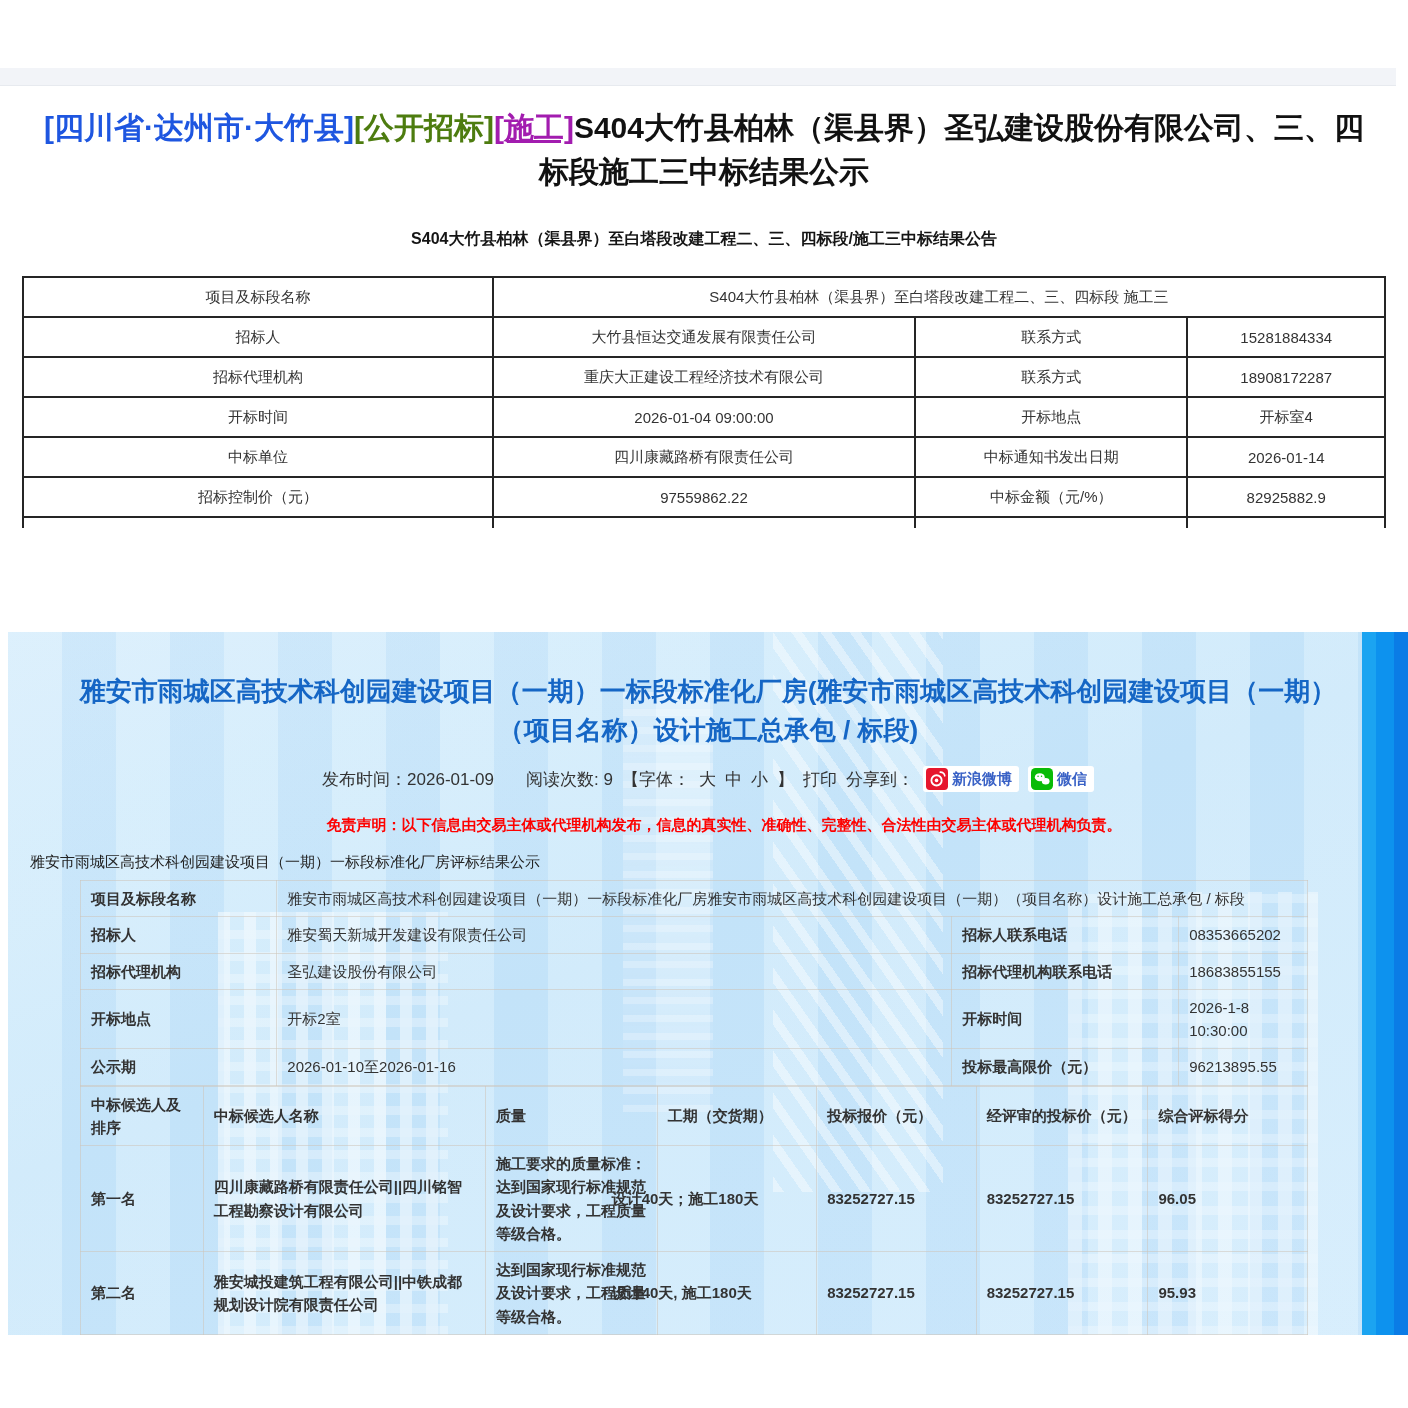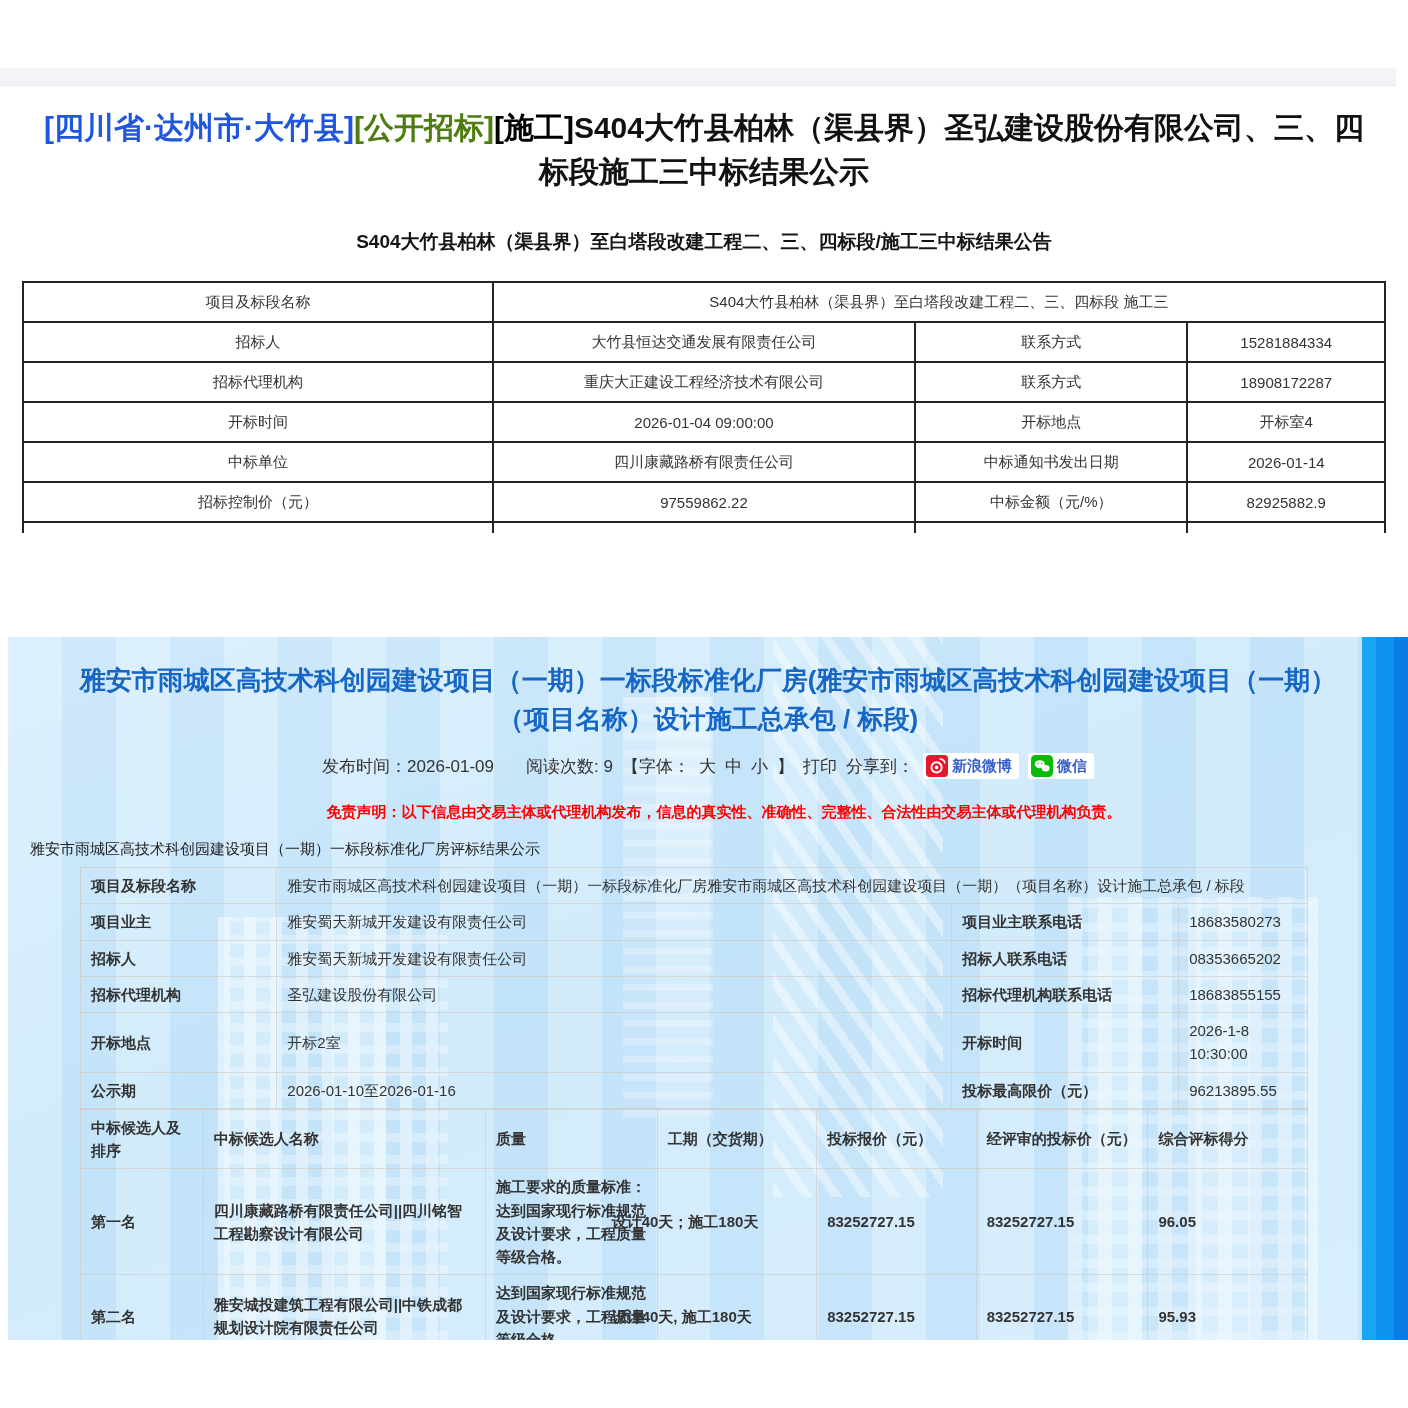"[施工]" .t-orange { color: #000000 -> #a21caf; text-decoration: none -> underline }
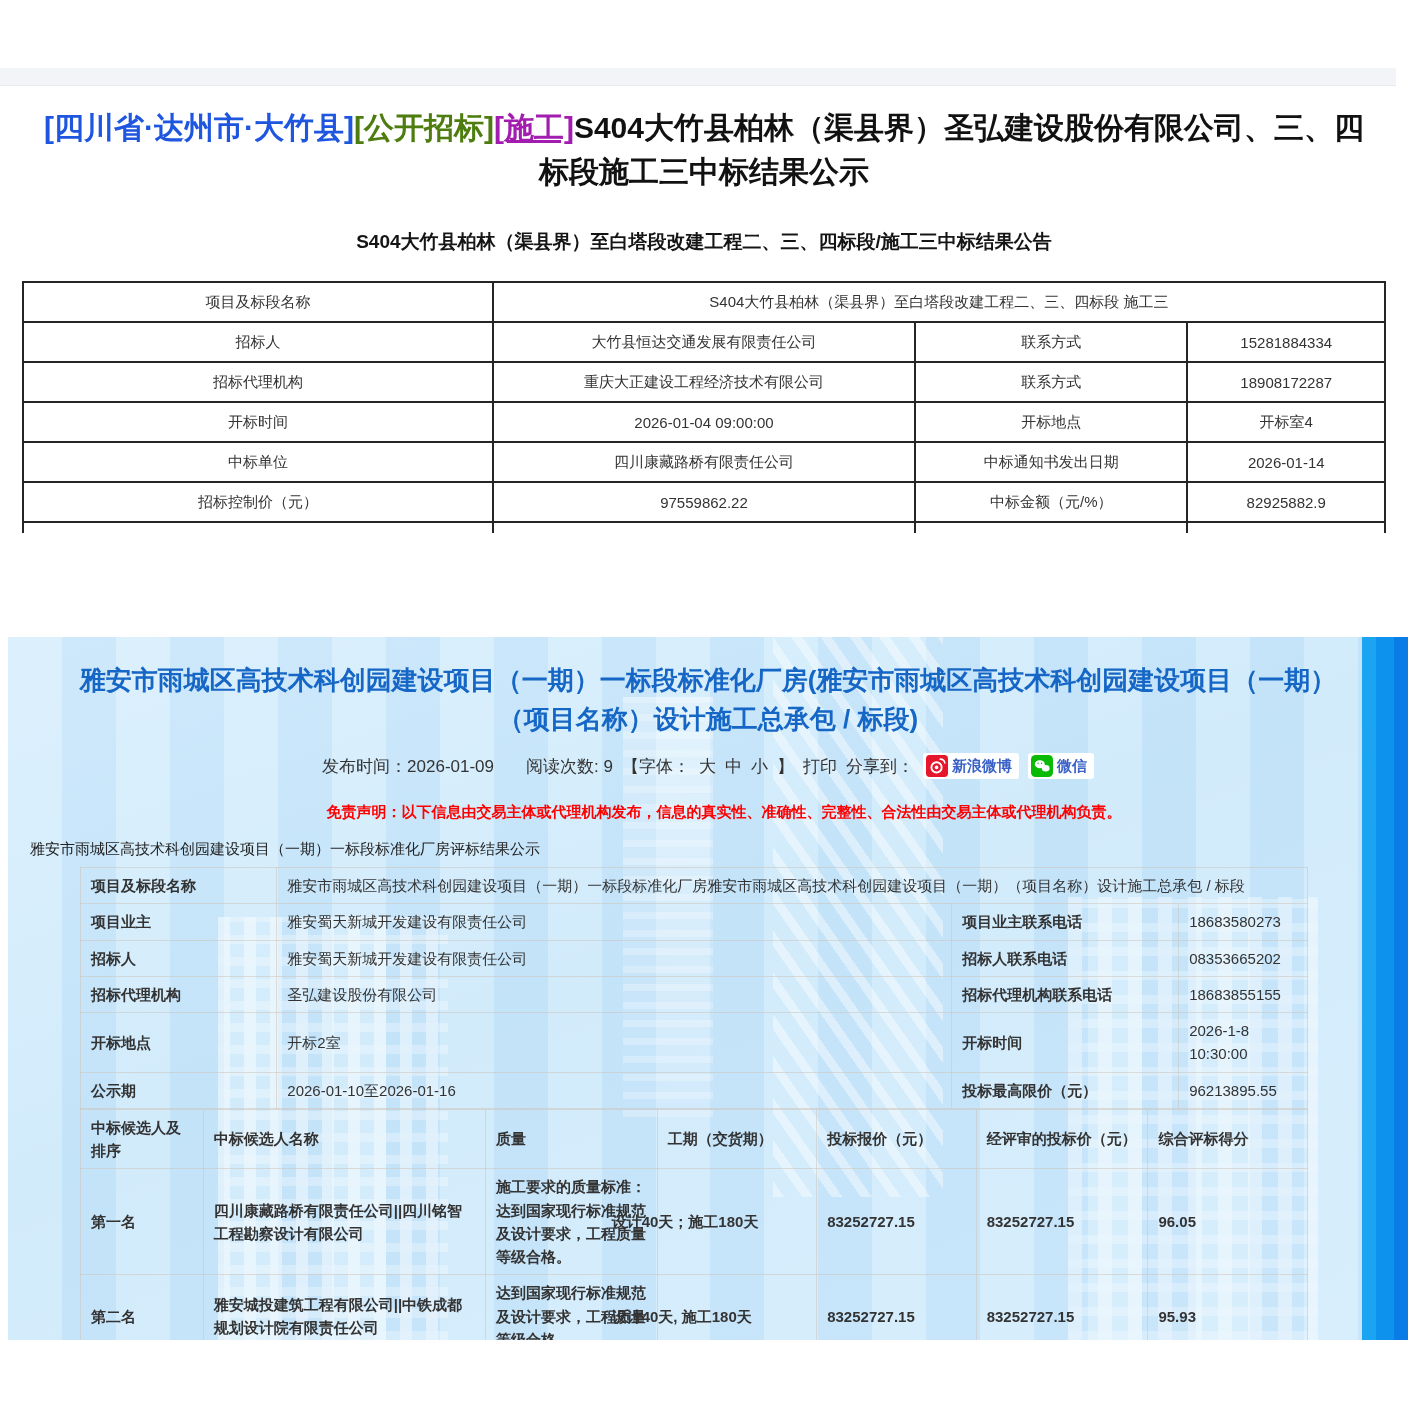"S404大竹县柏林（渠县界）至白塔段改建工程二、三、四标段/施工三中标结果公告" .sub-title { font-size: 19px -> 16px }
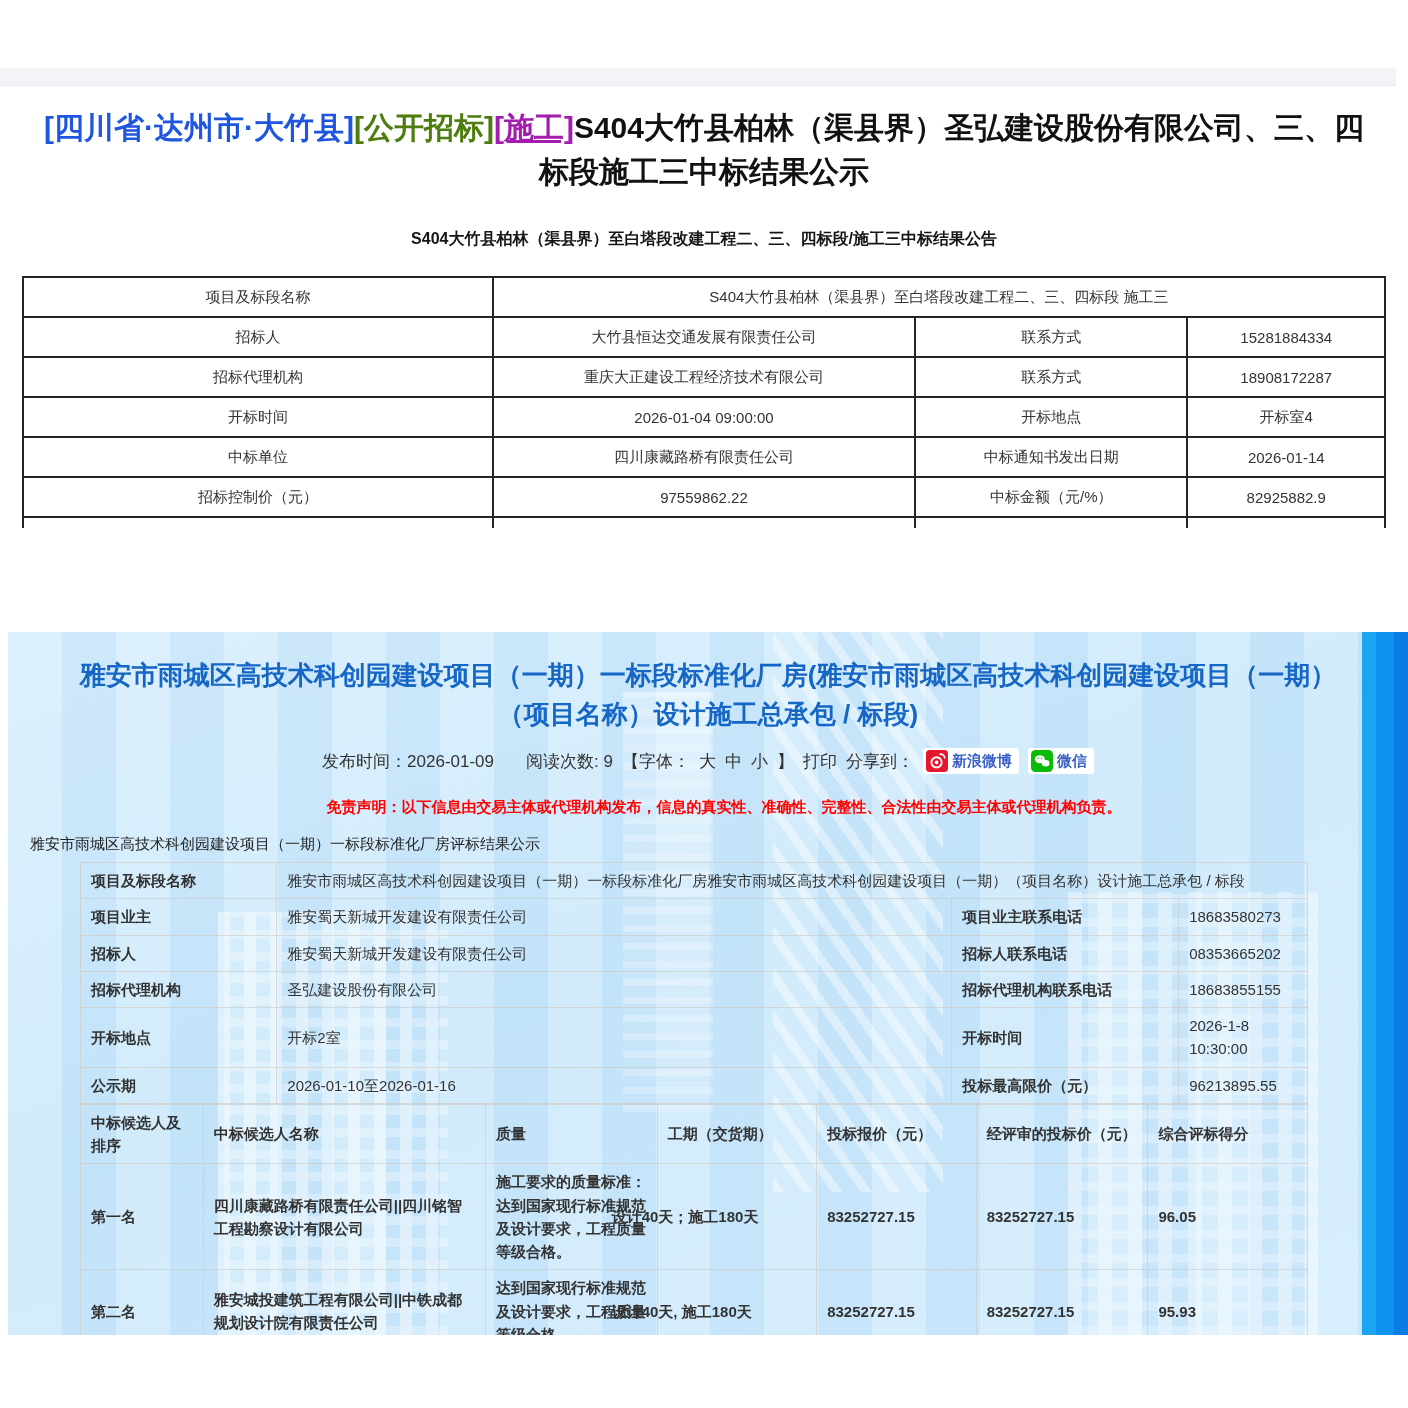"雅安市雨城区高技术科创园建设项目（一期）一标段标准化厂房(雅安市雨城区高技术科创" .b-title { margin: 0 auto -> 16px auto }
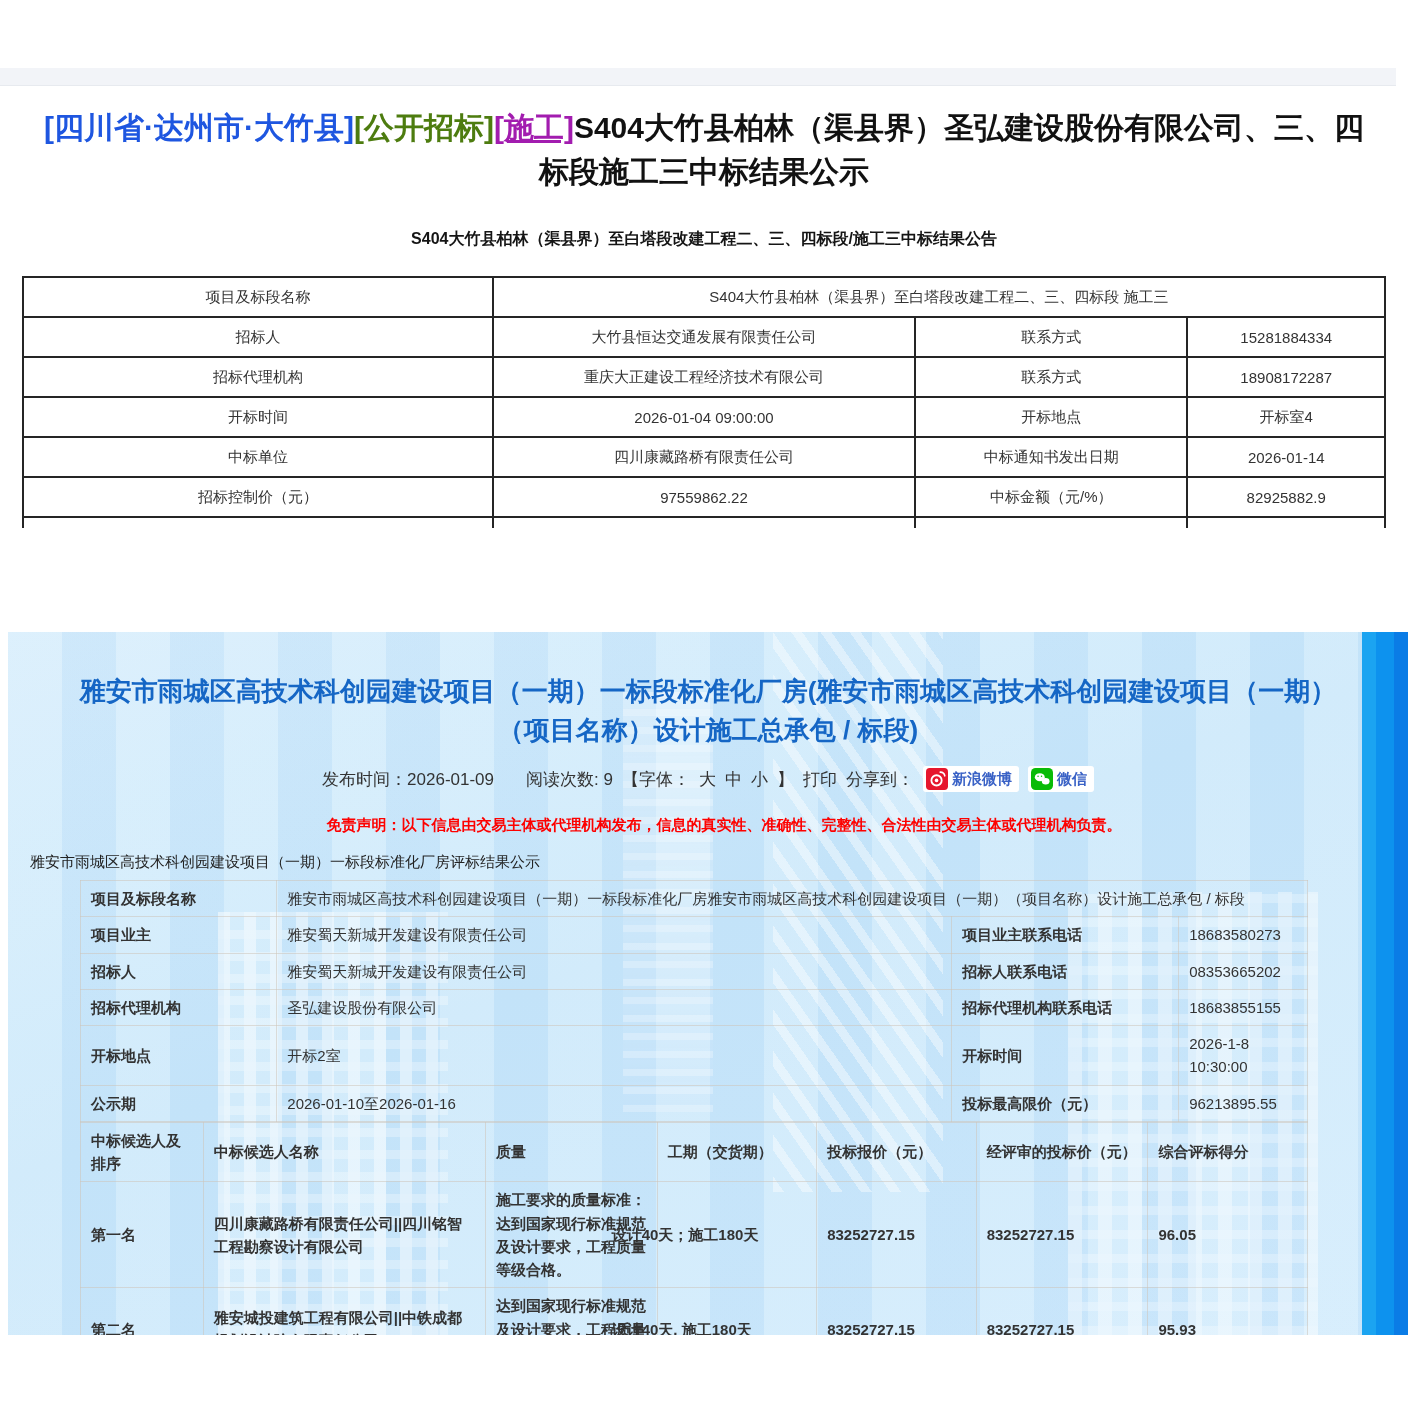"项目业主" tr { html: <tr> <td>项目业主</td> <td>雅安蜀天新城开发建设有限责任公司</td> <td>项目业主联系电话</td> <td>18683580273</td> </tr> -> none }
